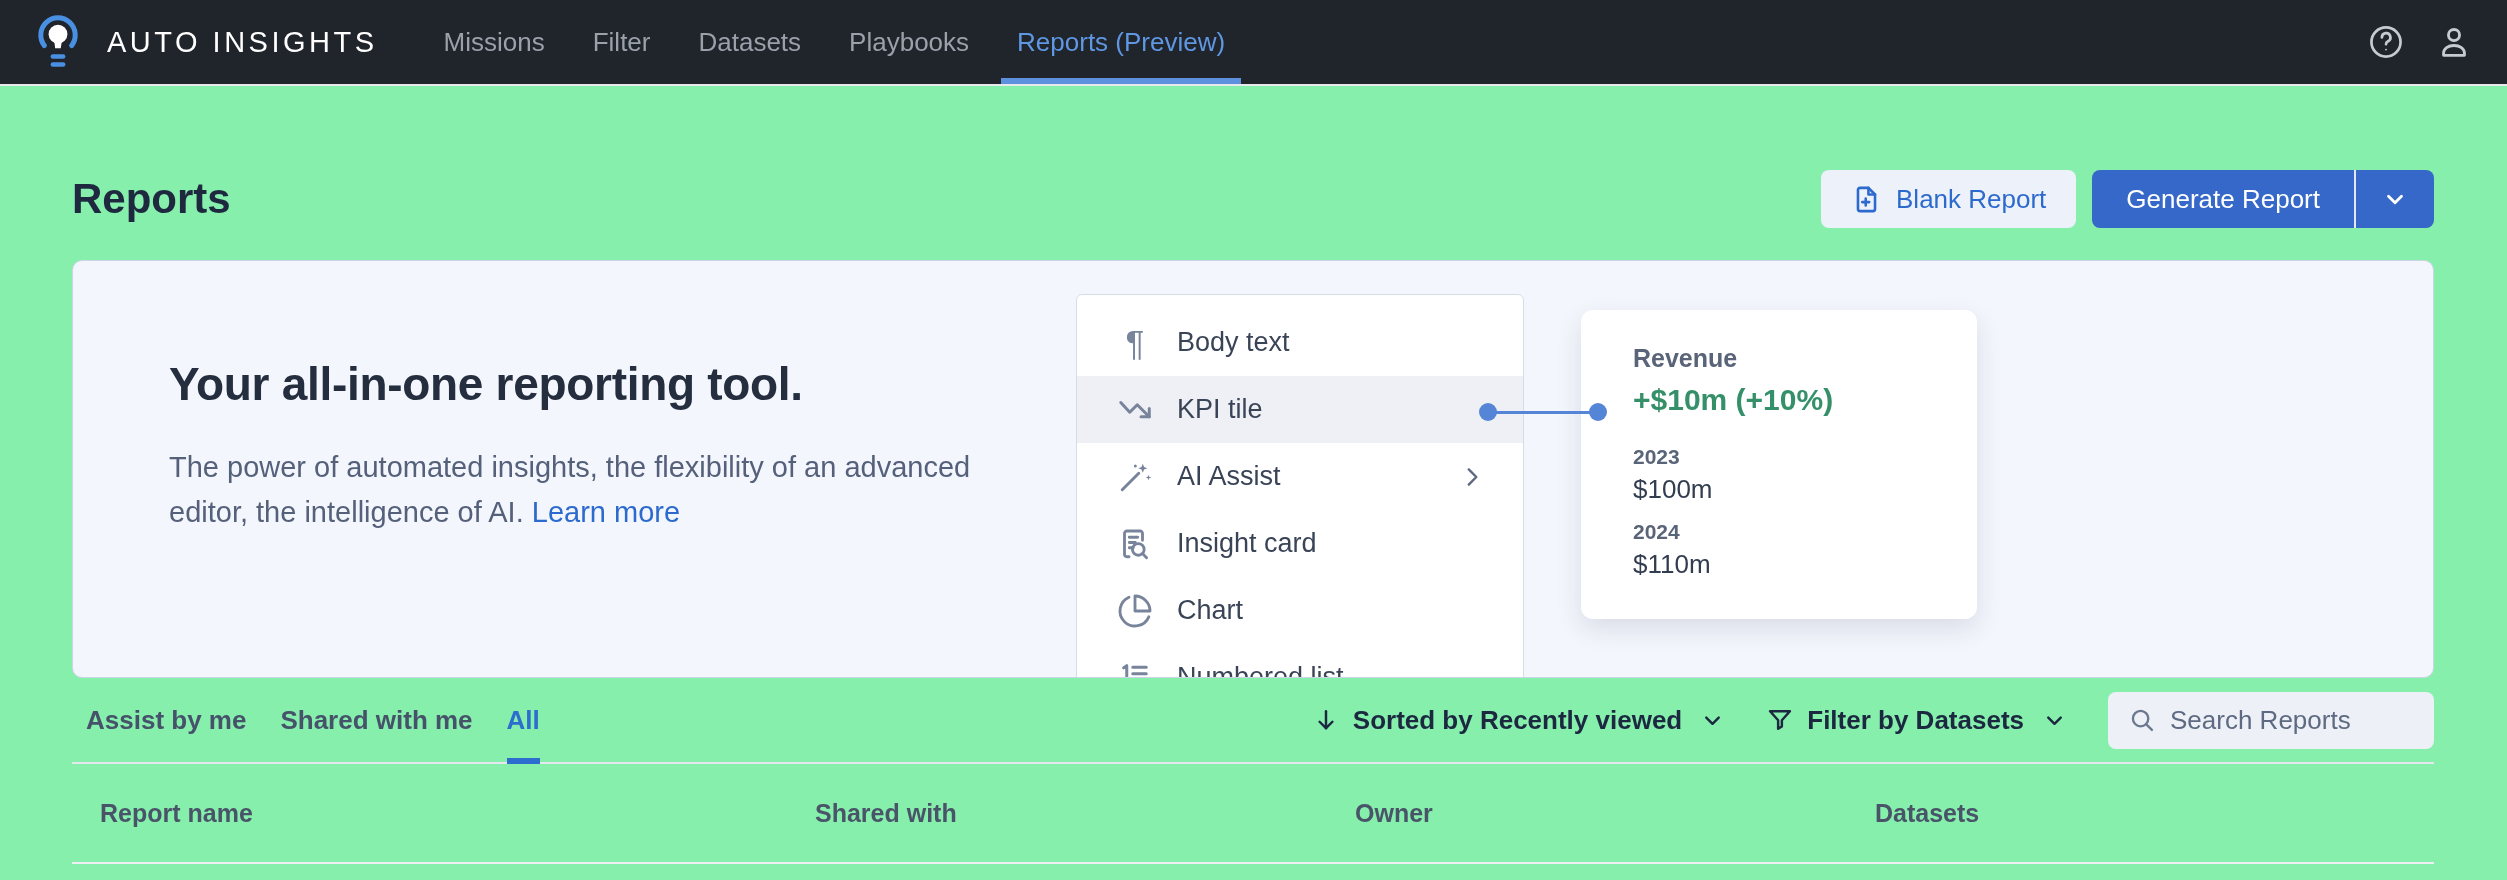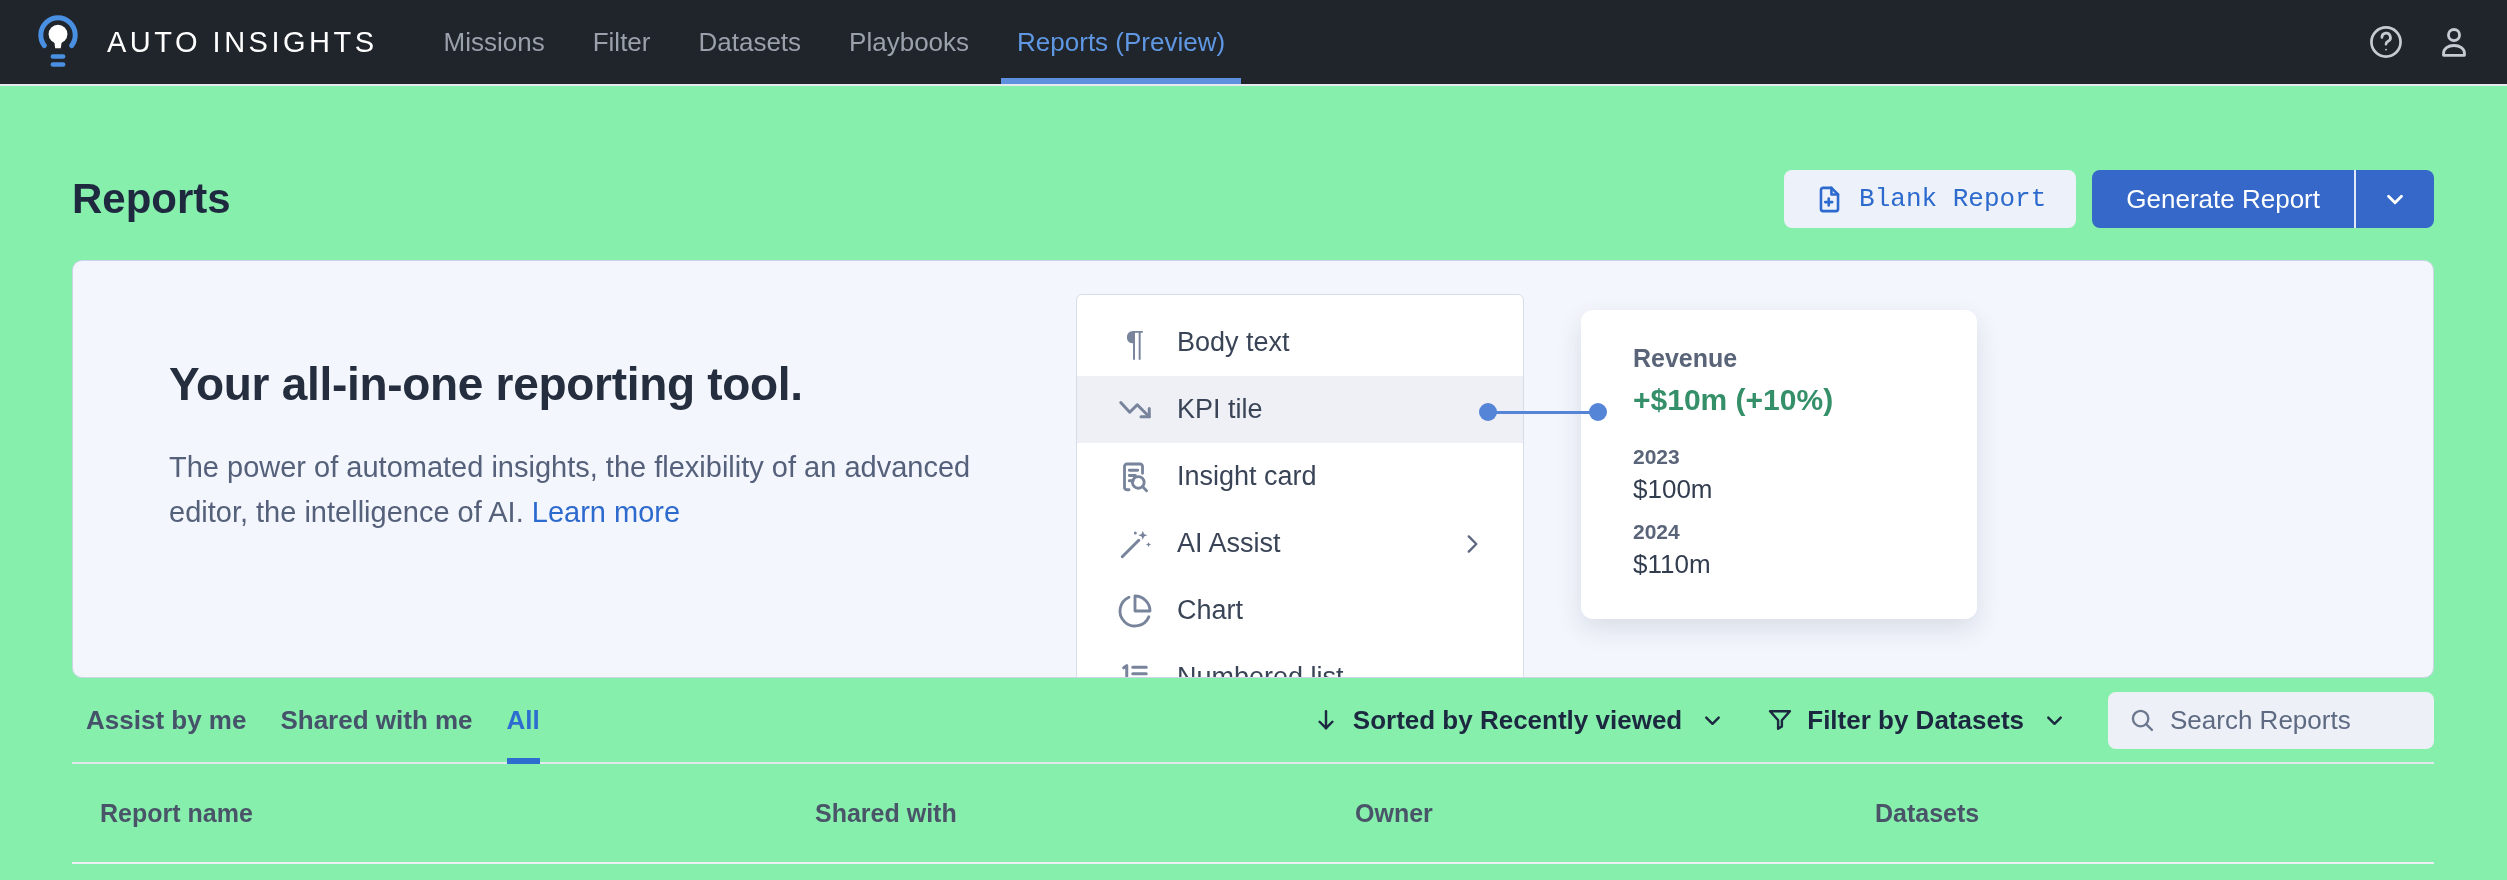"Blank Report" .btn-blank { font-family: Liberation Mono, monospace -> Liberation Sans, sans-serif }
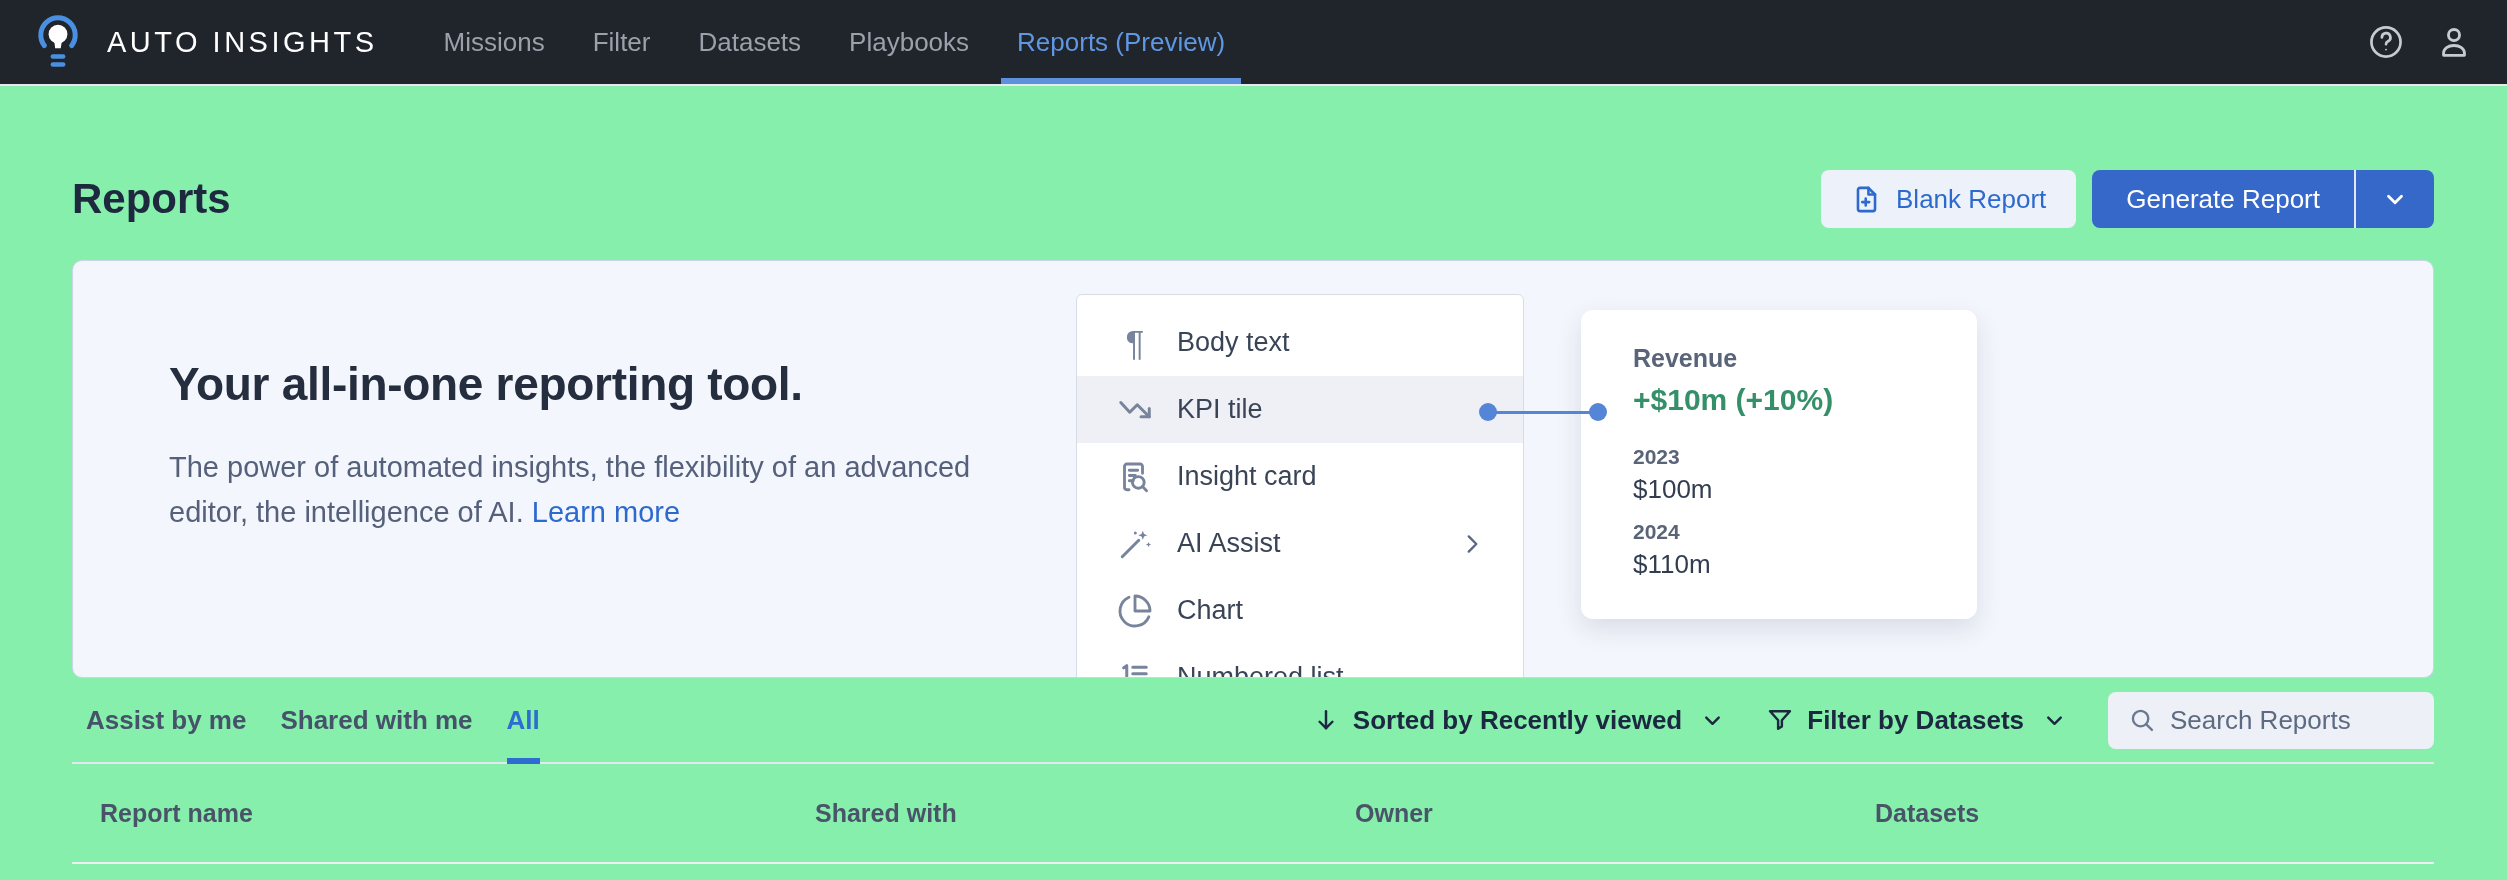"Insight card" div.menu-row { order: before "AI Assist" -> after "AI Assist" }
